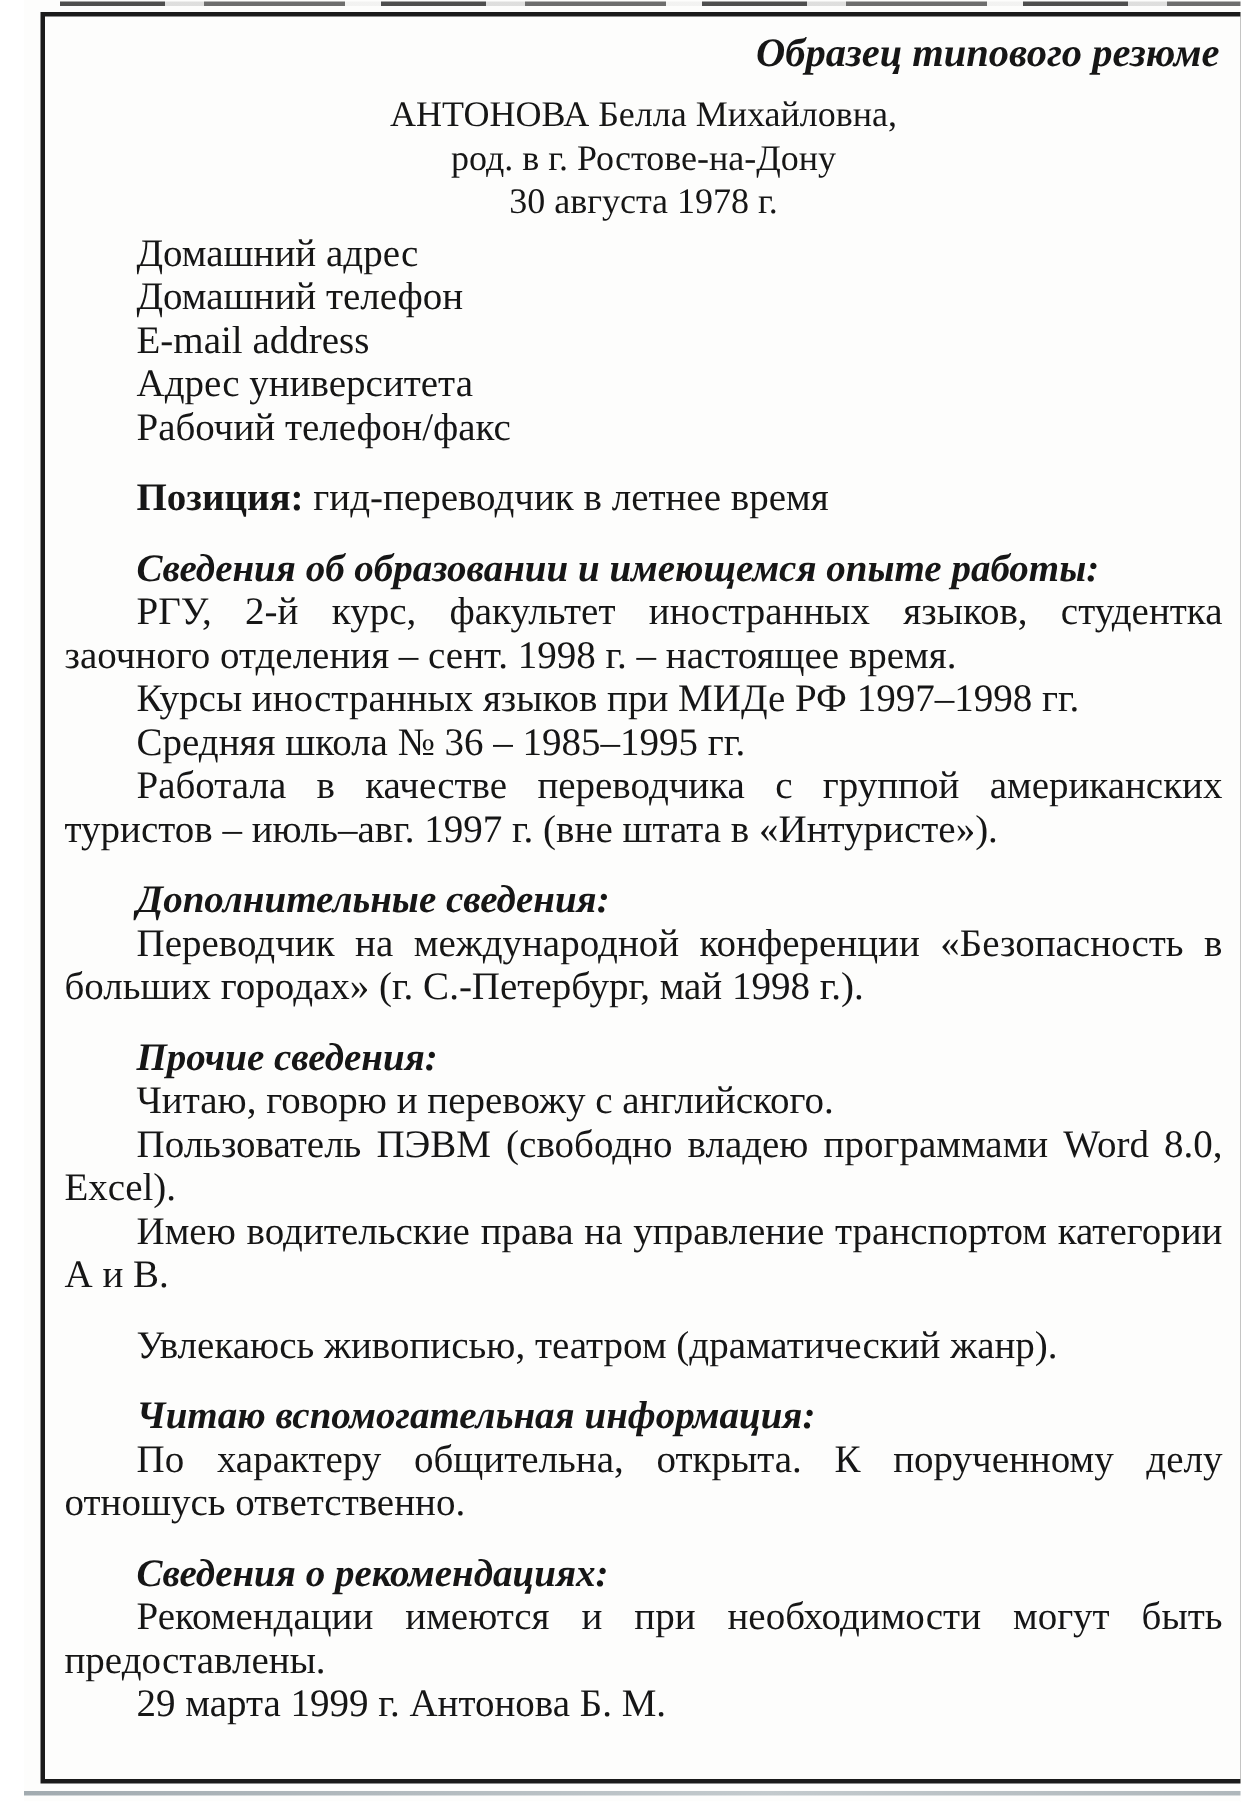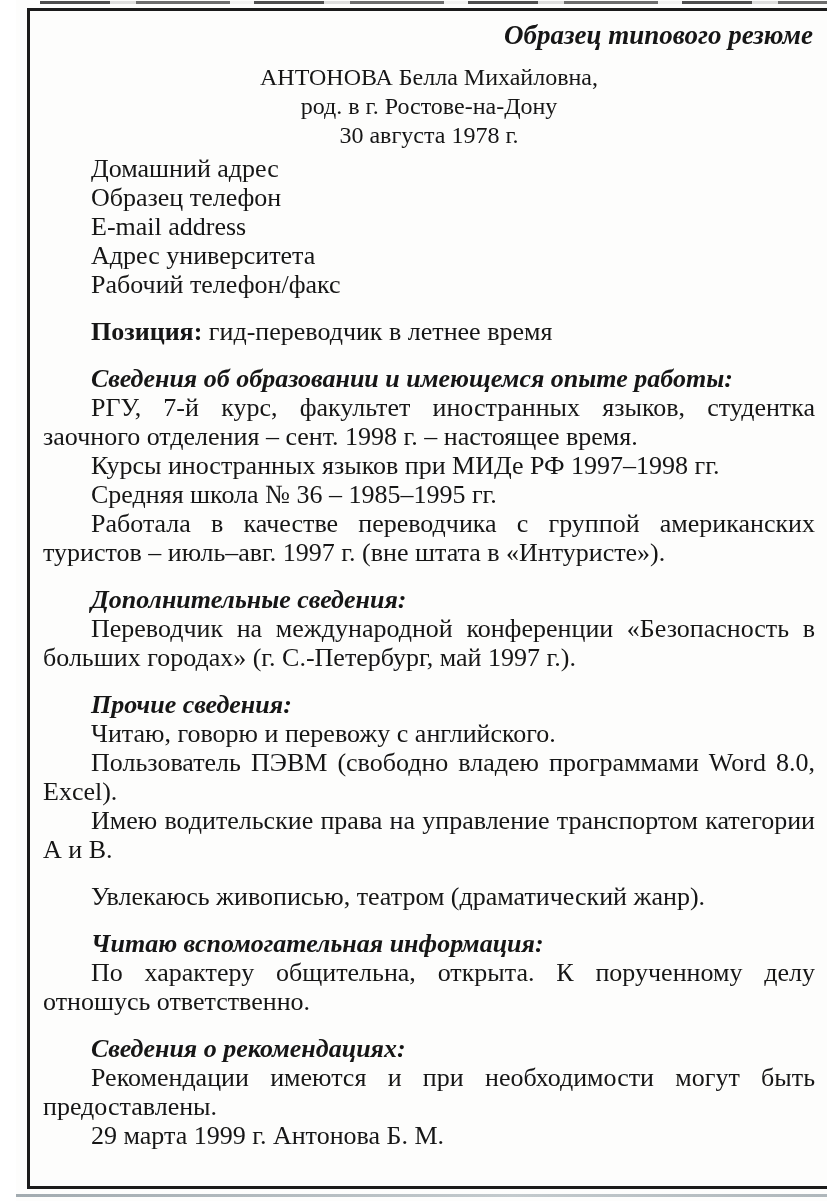"Образец телефон" p.line { text: Образец -> Домашний }
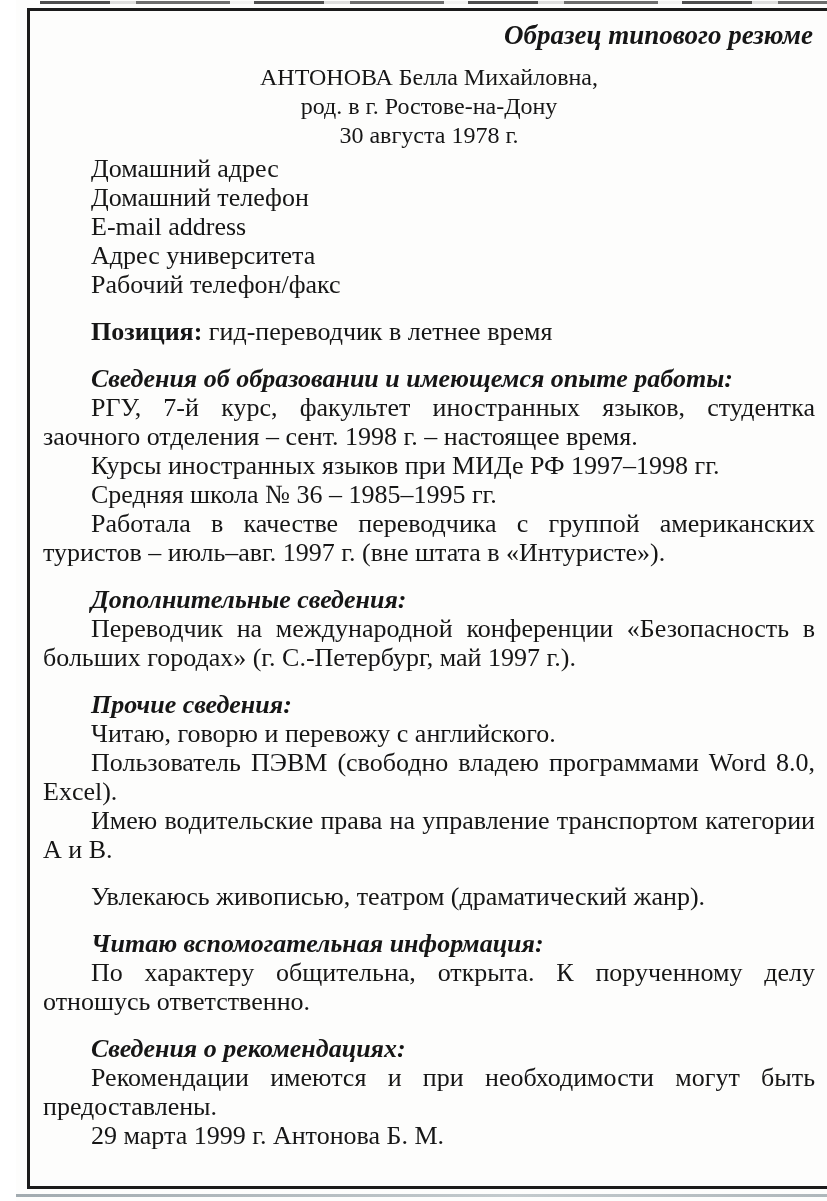"РГУ, 7-й курс, факультет иностранных" p.para { text: 7-й -> 2-й }
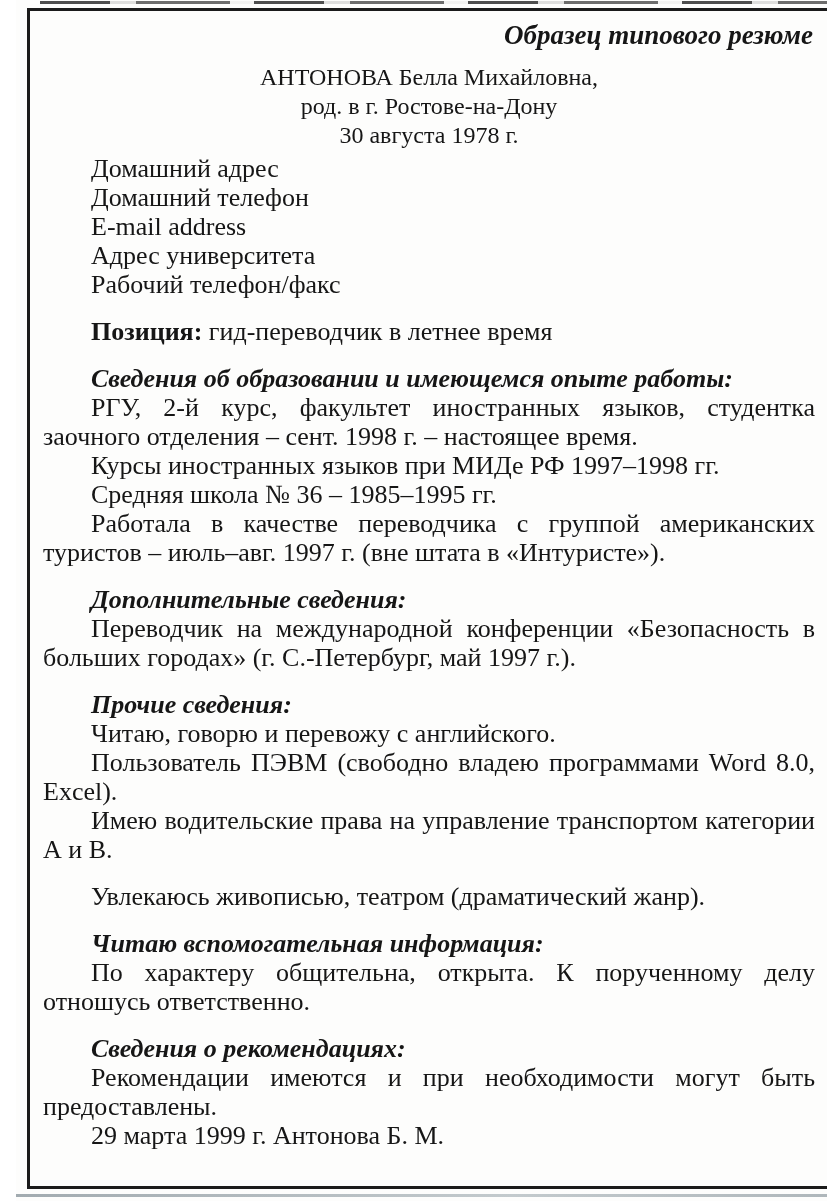"Переводчик на международной конференции" p.para { text: 1997 -> 1998 }
